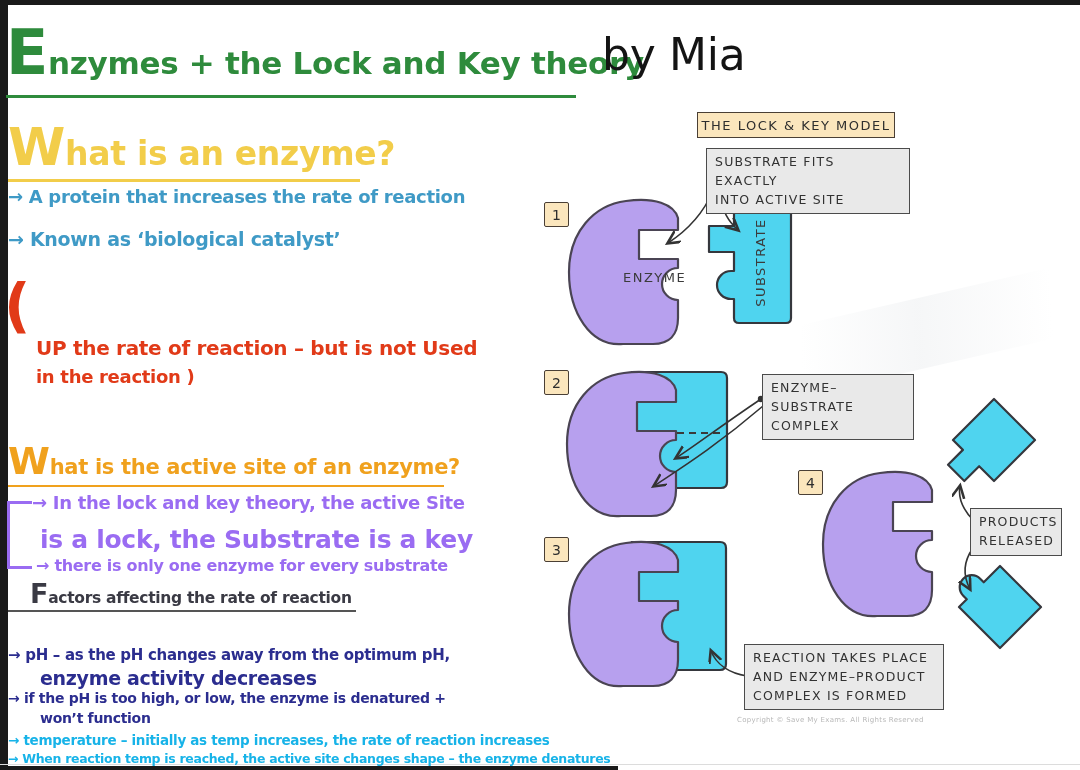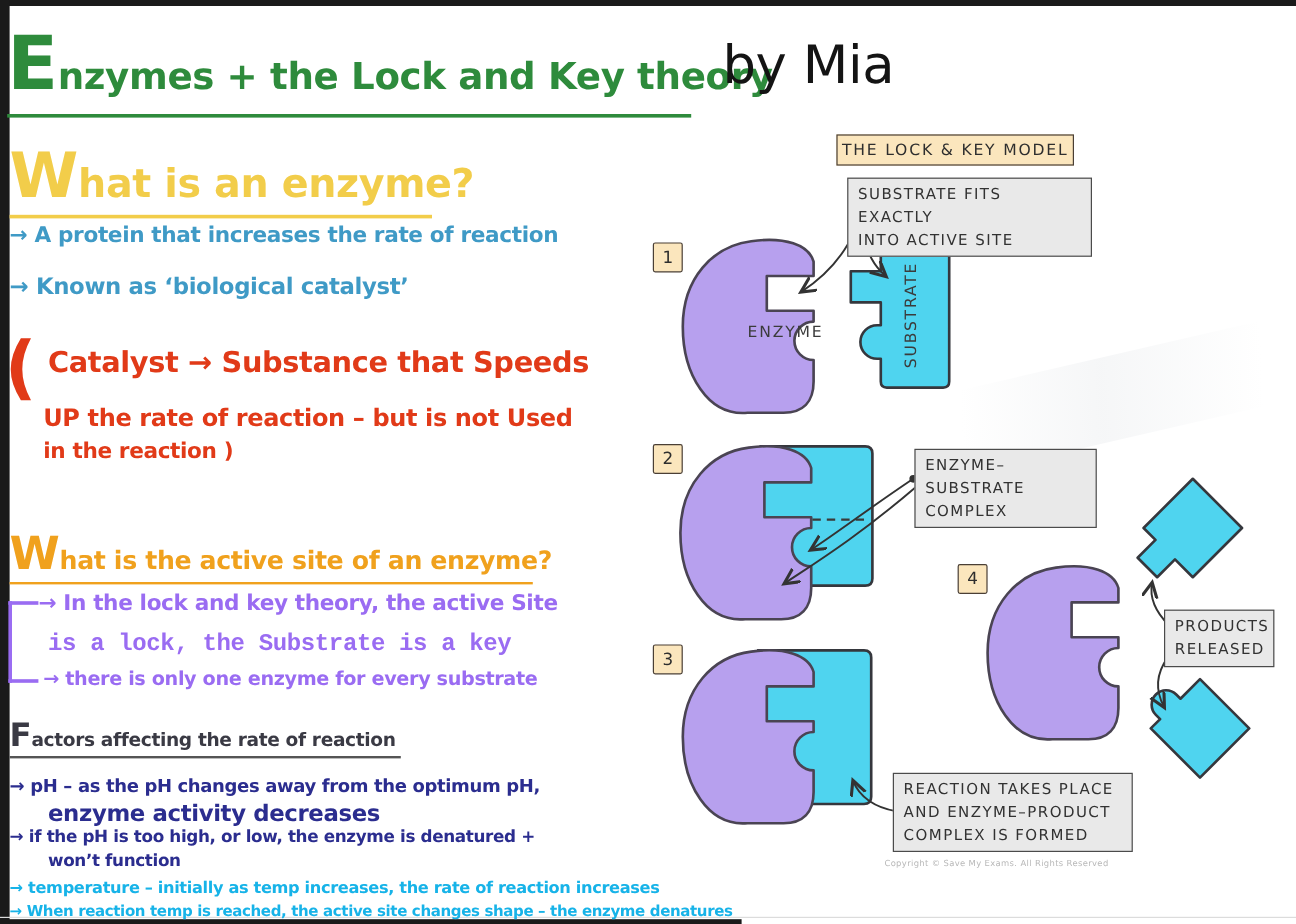"Catalyst → Substance that Speeds" div.hw { html: <div>Catalyst → Substance that Speeds</div> -> none }
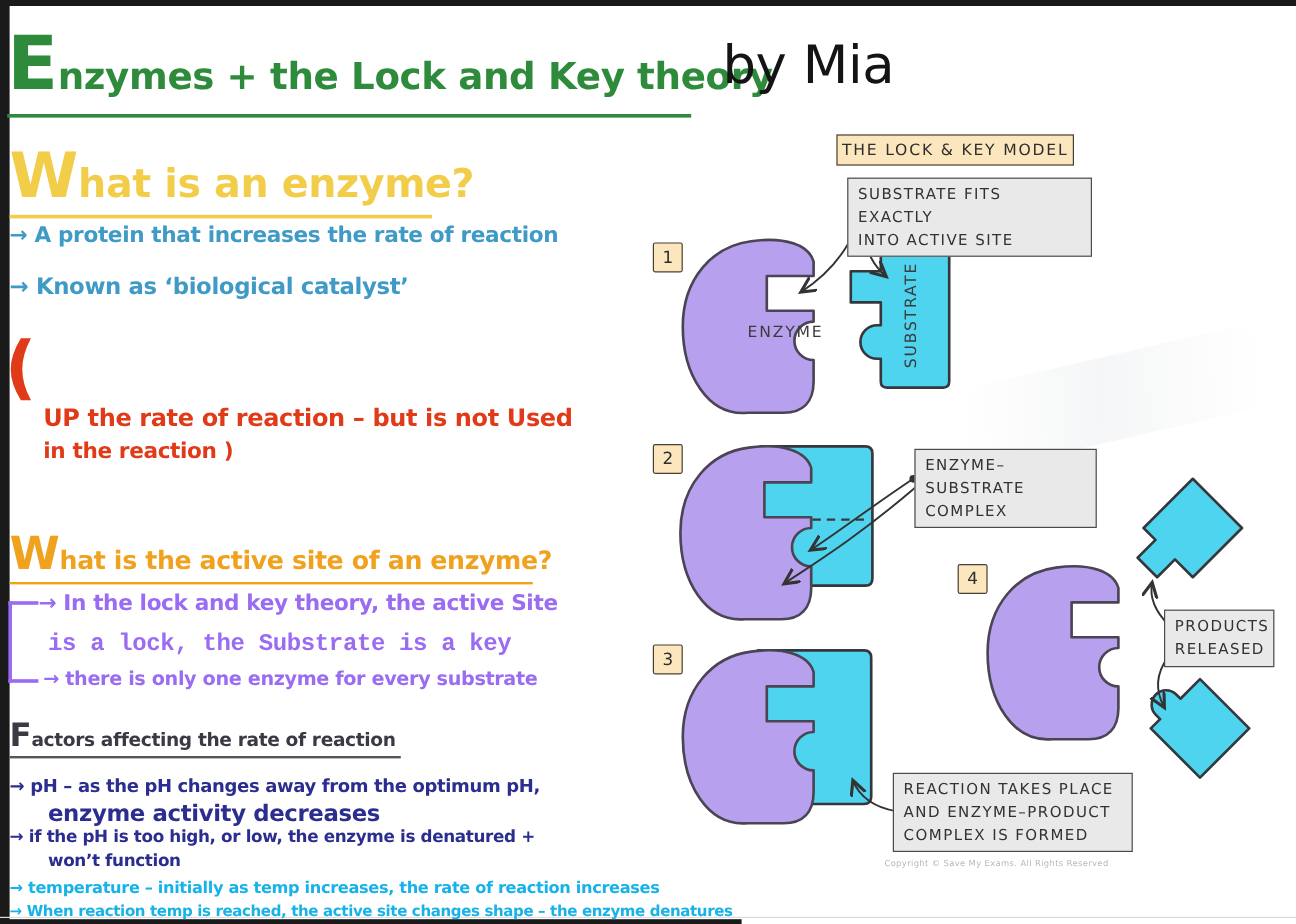"is a lock, the Substrate" div.hw { font-family: Liberation Mono, monospace -> none; font-size: 20px -> 25px }
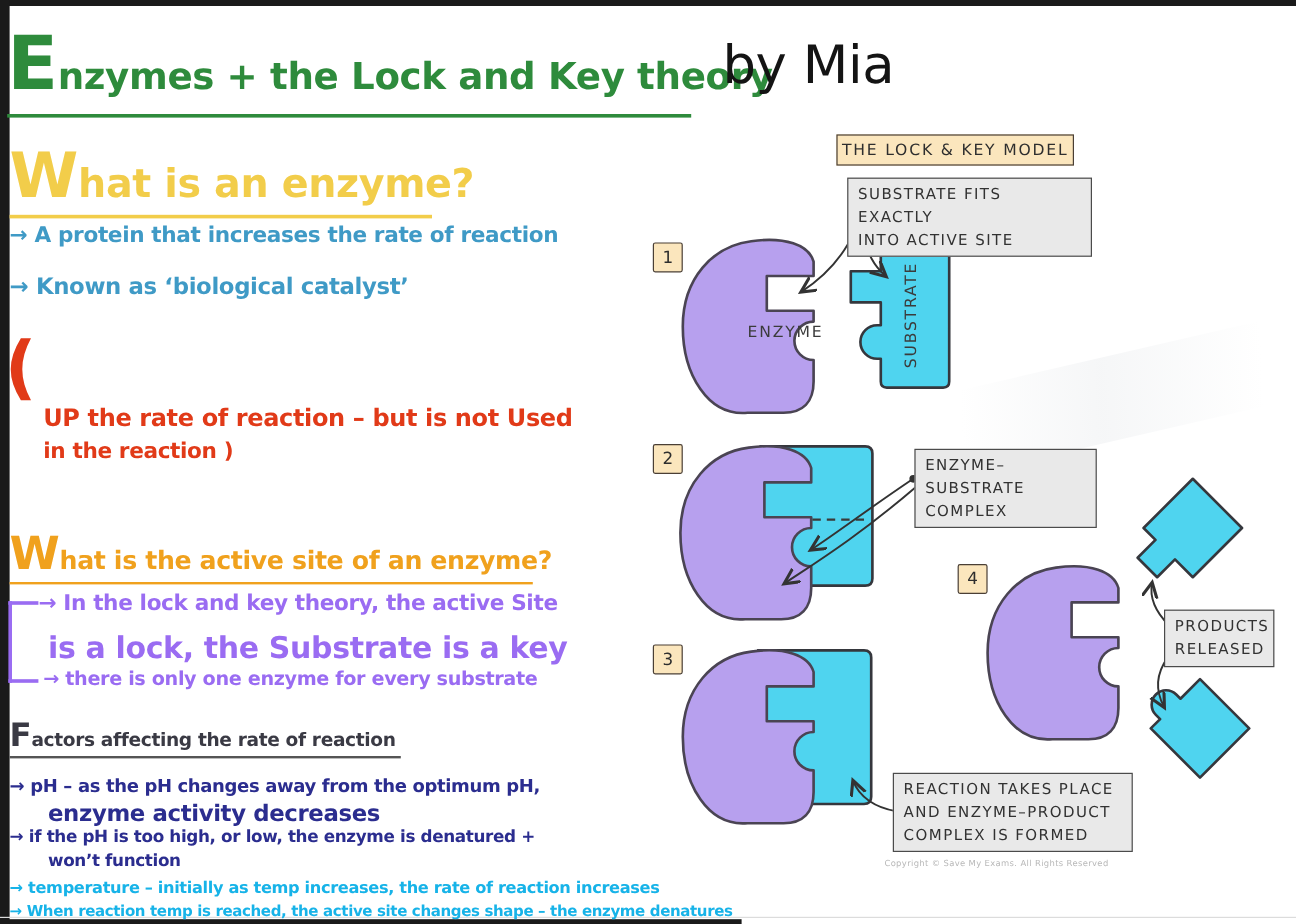"Factors affecting the rate of" div.hw { padding-left: none -> 22px; top: 600px -> 580px }
